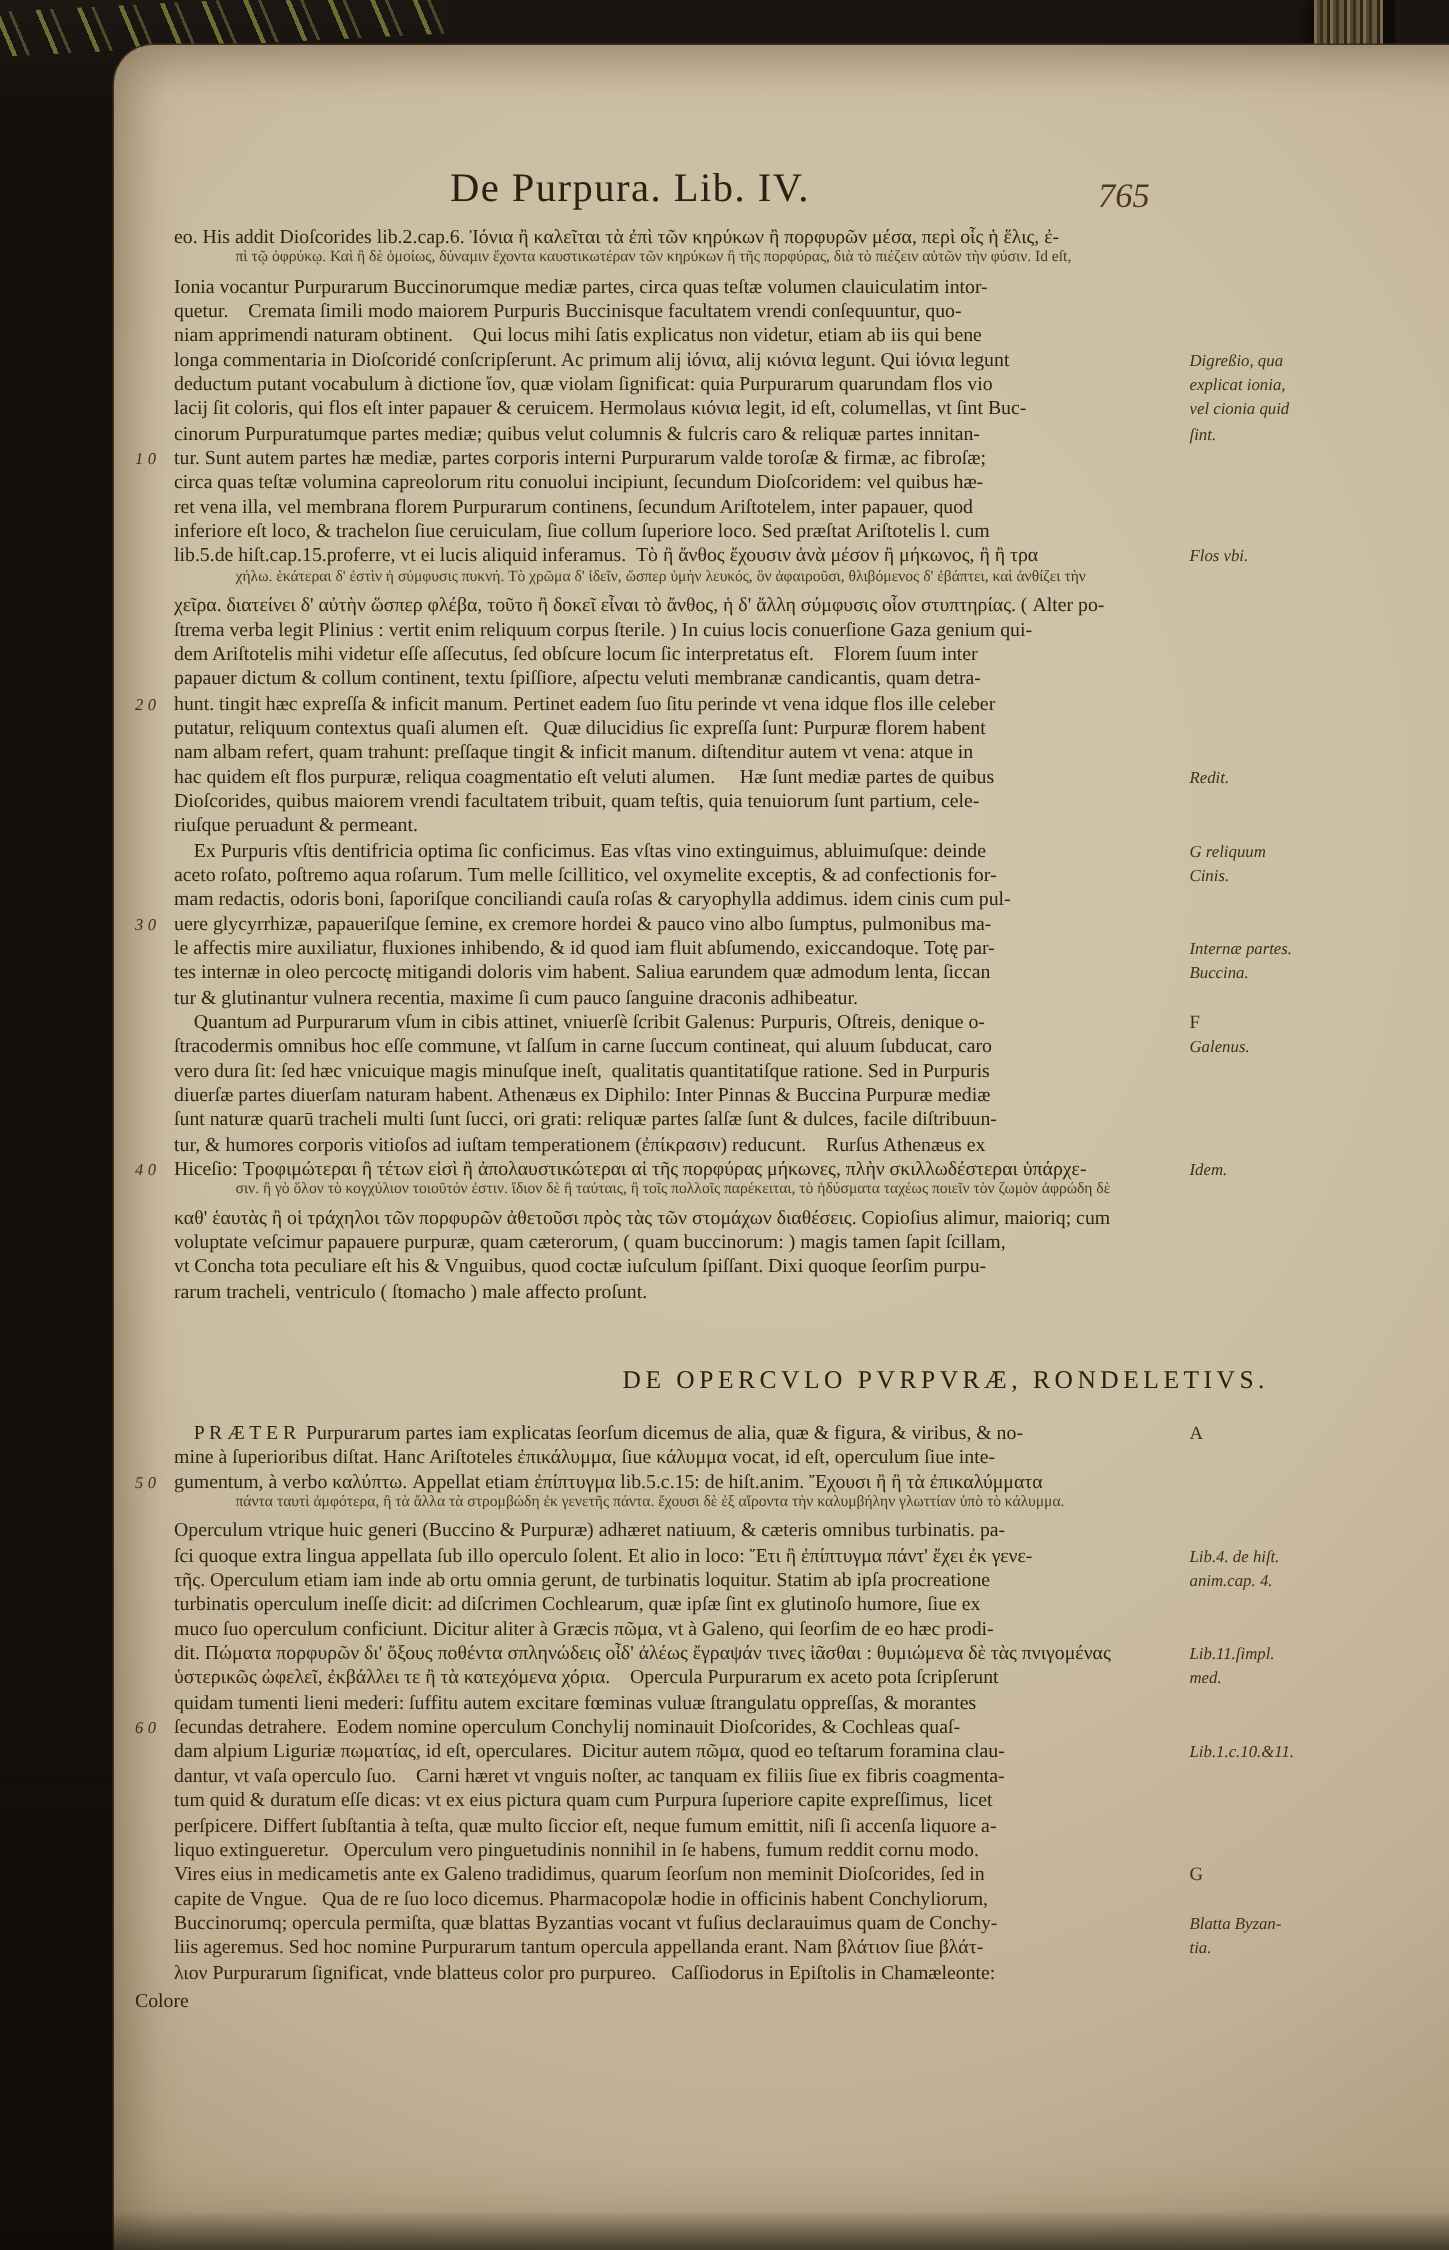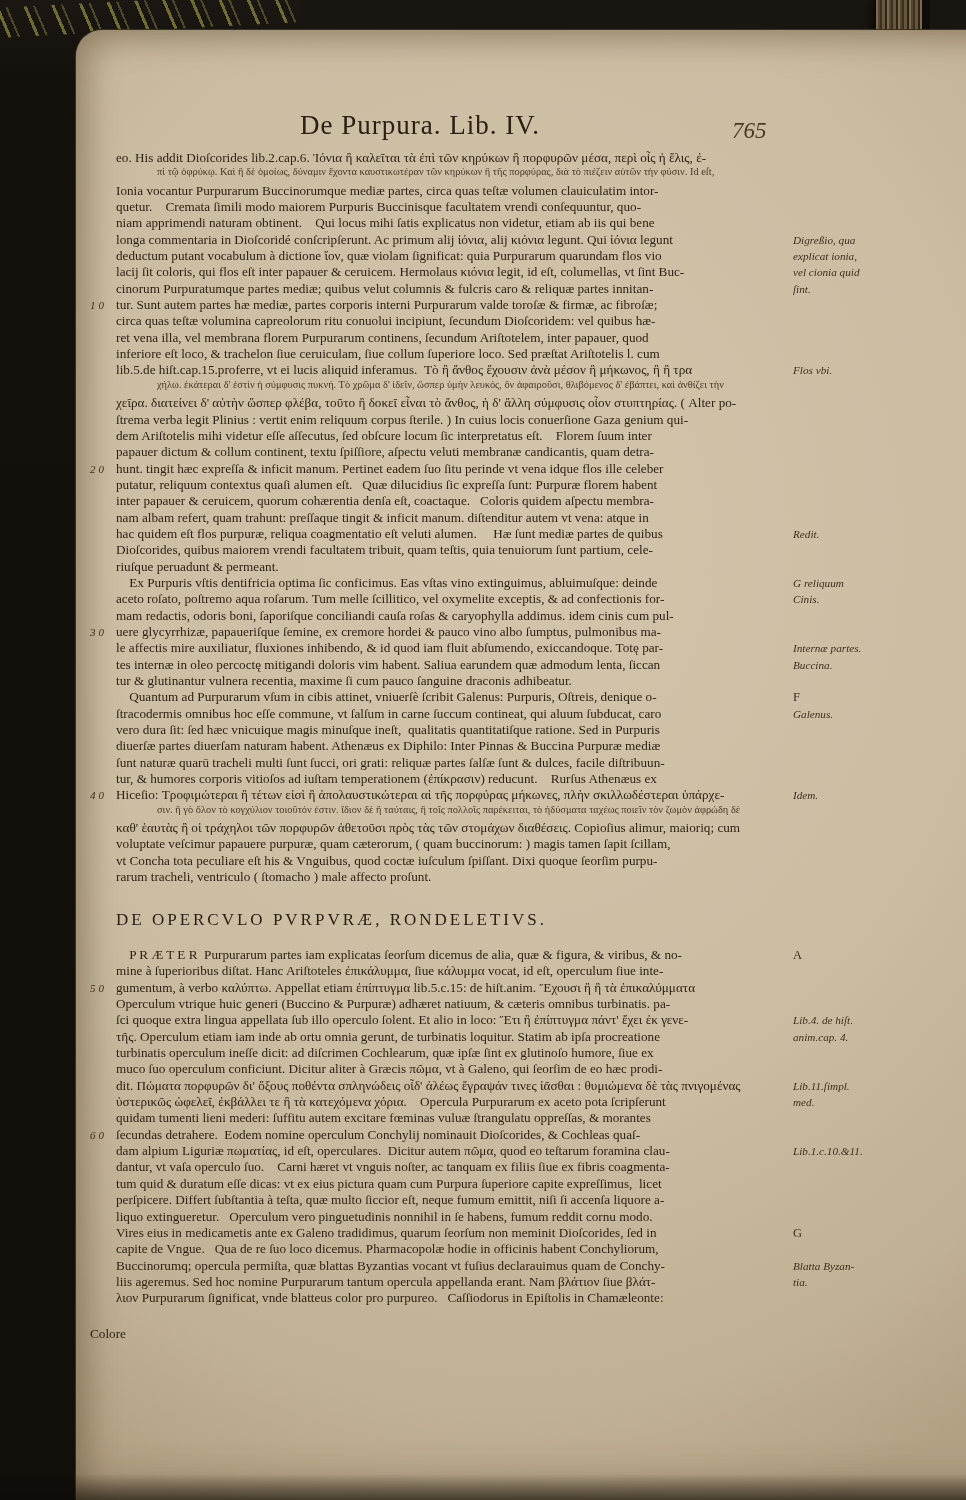"inter papauer & ceruicem, quorum" div.line { html: <div> <span></span> <span>inter papauer &amp; ceruicem, quorum cohærentia denſa eſt, coactaque. Coloris quidem aſpectu membra-</span> <span></span> </div> -> none }
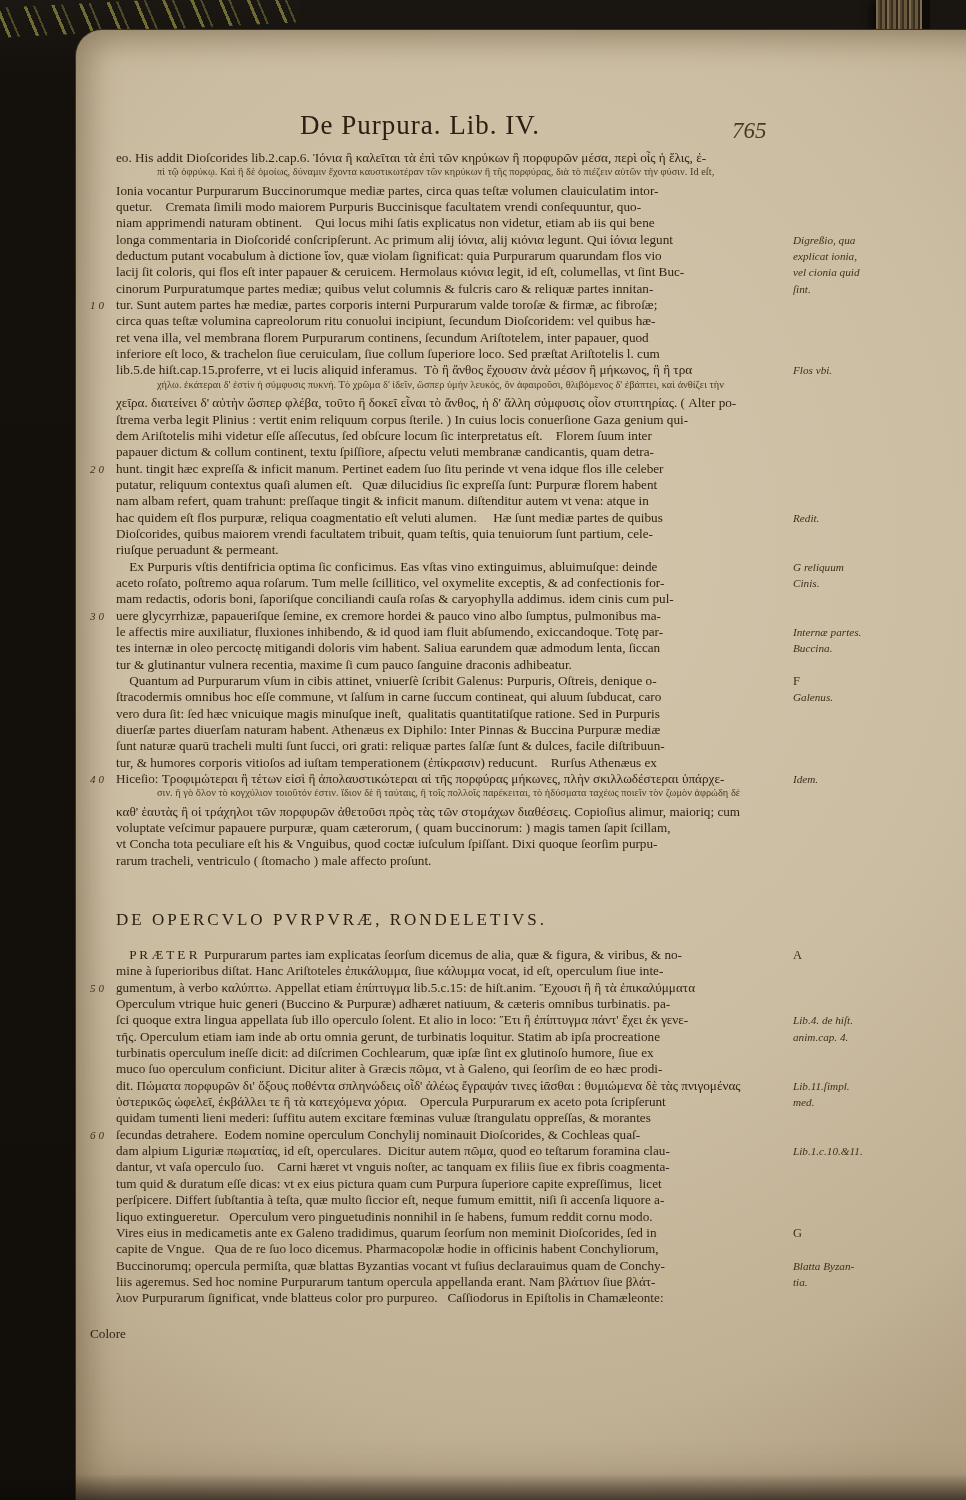"DE OPERCVLO PVRPVRÆ, RONDELETIVS." .section-heading { text-align: left -> right }
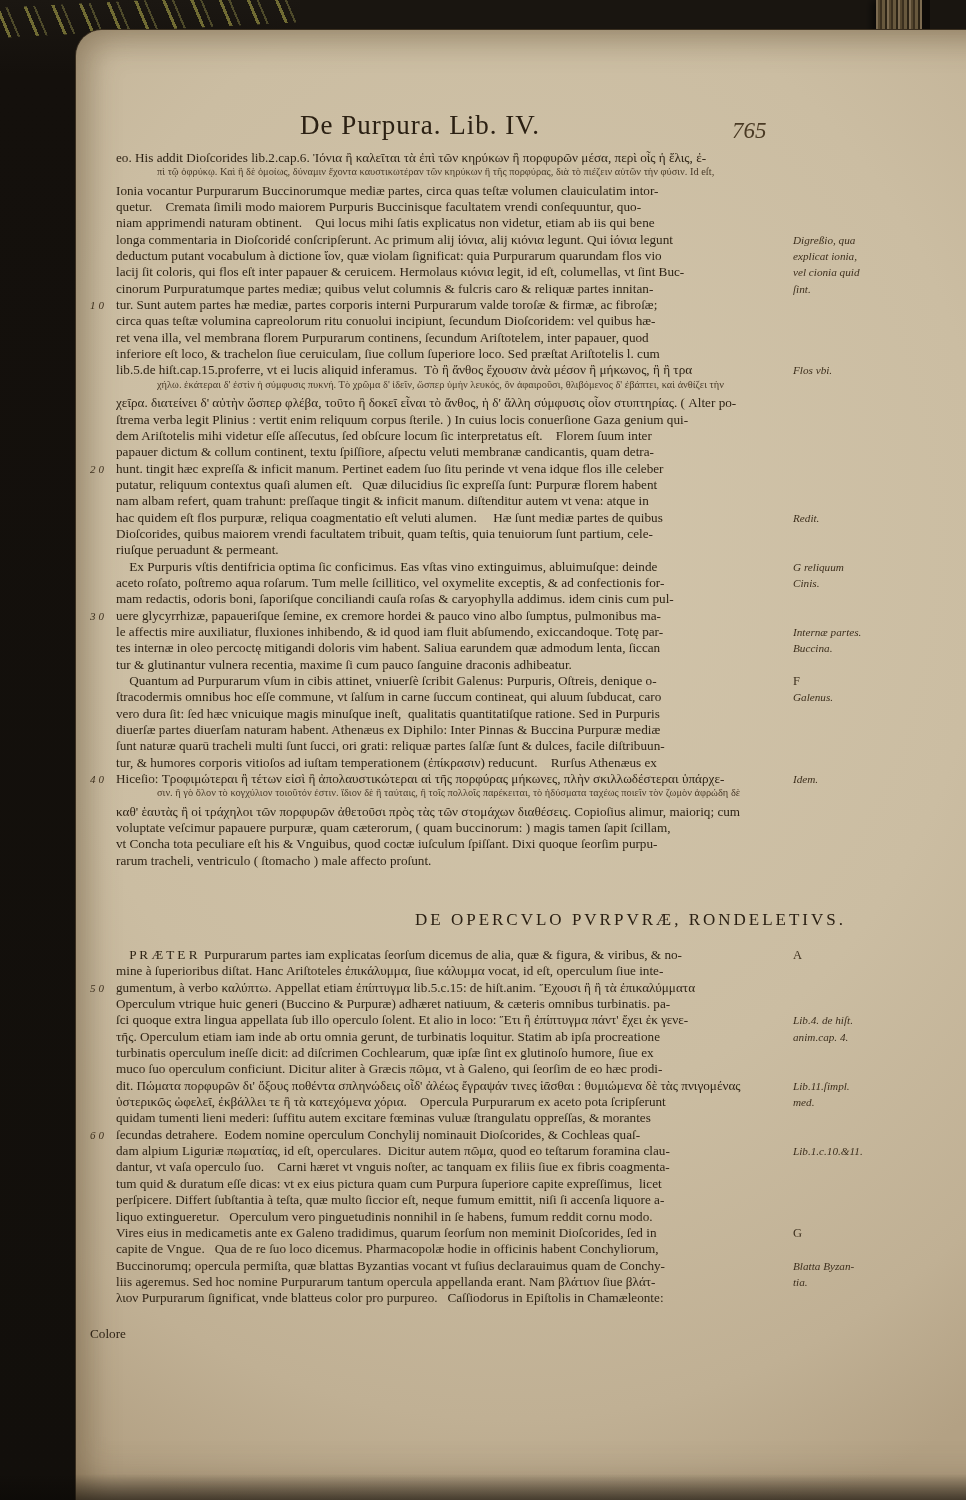"πάντα ταυτὶ ἀμφότερα, ἢ τὰ" div.line { html: none -> <div> <span></span> <span>πάντα ταυτὶ ἀμφότερα, ἢ τὰ ἄλλα τὰ στρομβώδη ἐκ γενετῆς πάντα. ἔχουσι δὲ ἐξ αἵροντα τὴν καλυμβήλην γλωττίαν ὑπὸ τὸ κάλυμμα.</span> <span></span> </div> }
